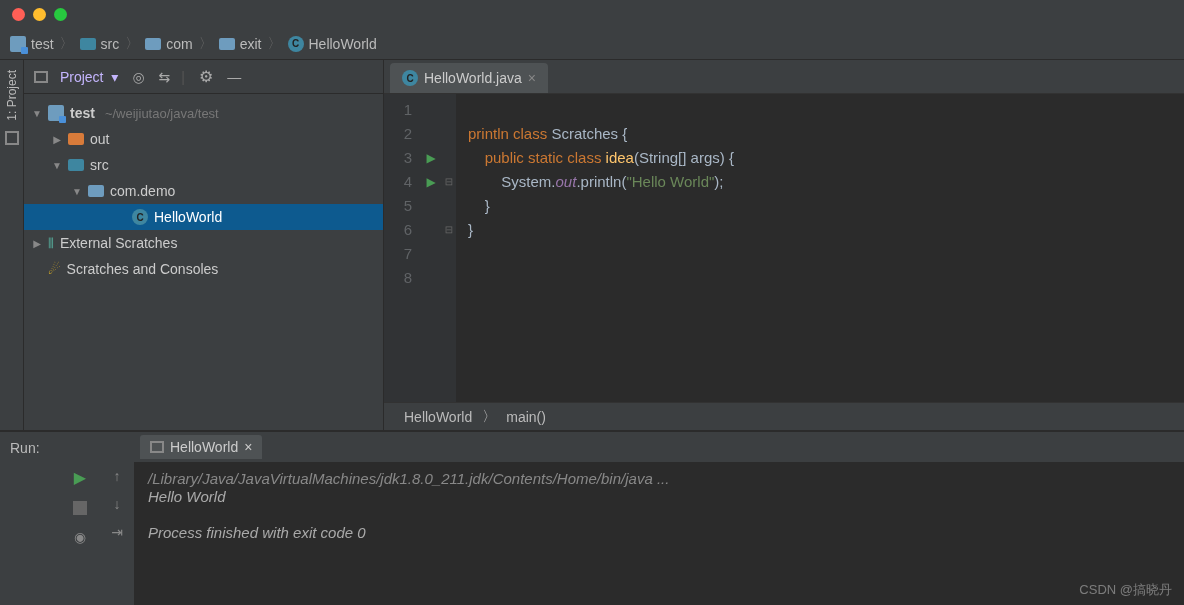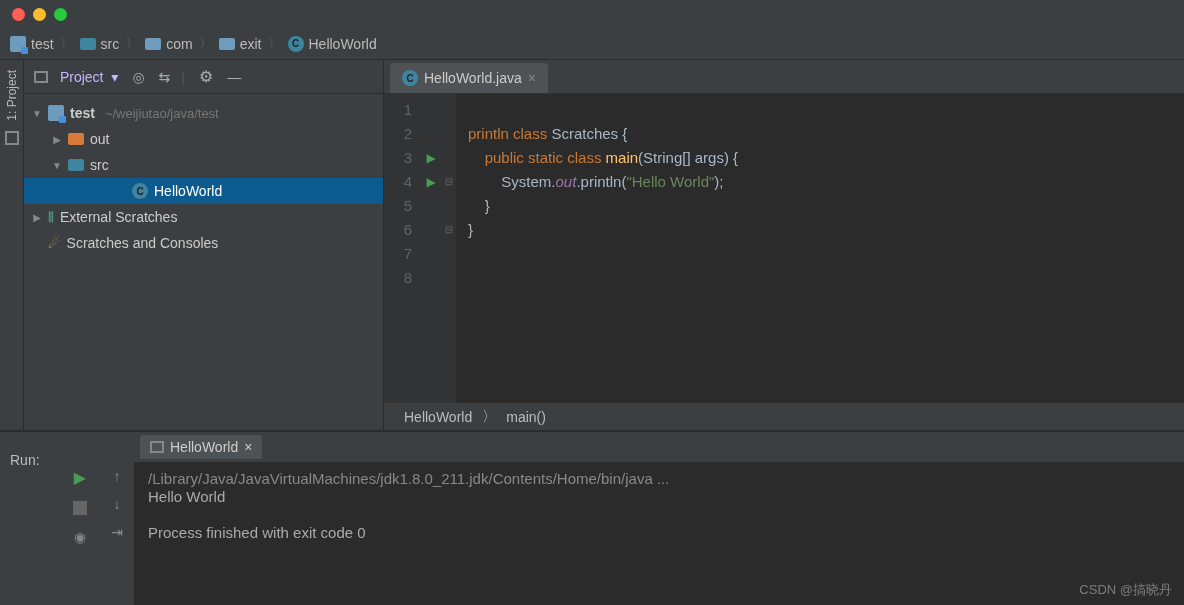"main" span.fn { text: main -> idea }
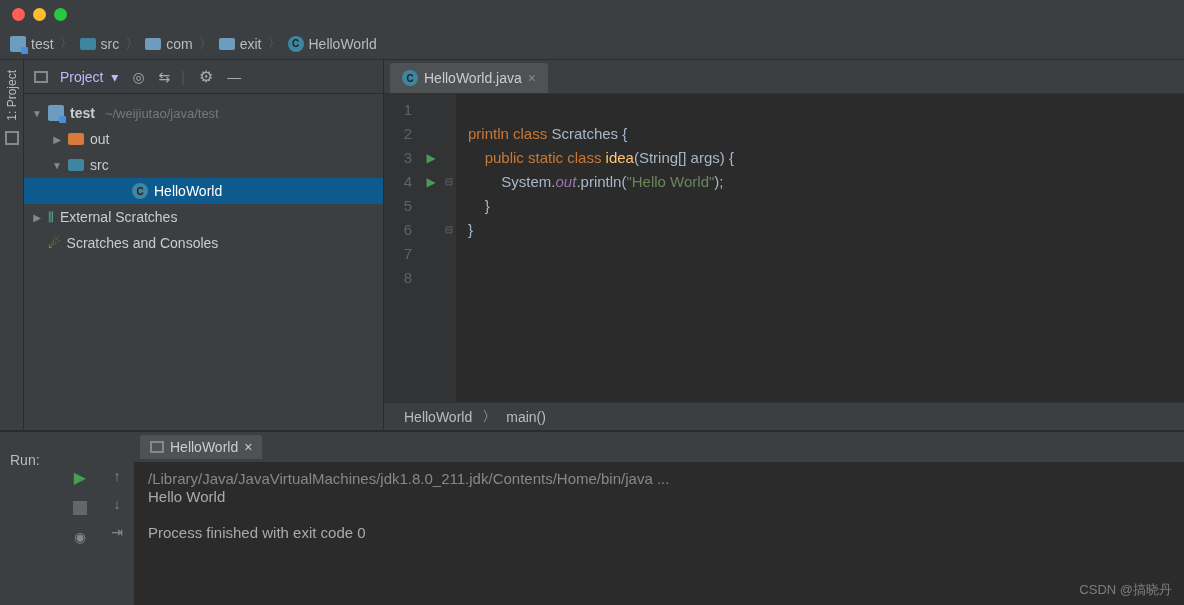"com.demo" div.tree-row { html: none -> <div> <span></span> <span></span> <span>com.demo</span> </div> }
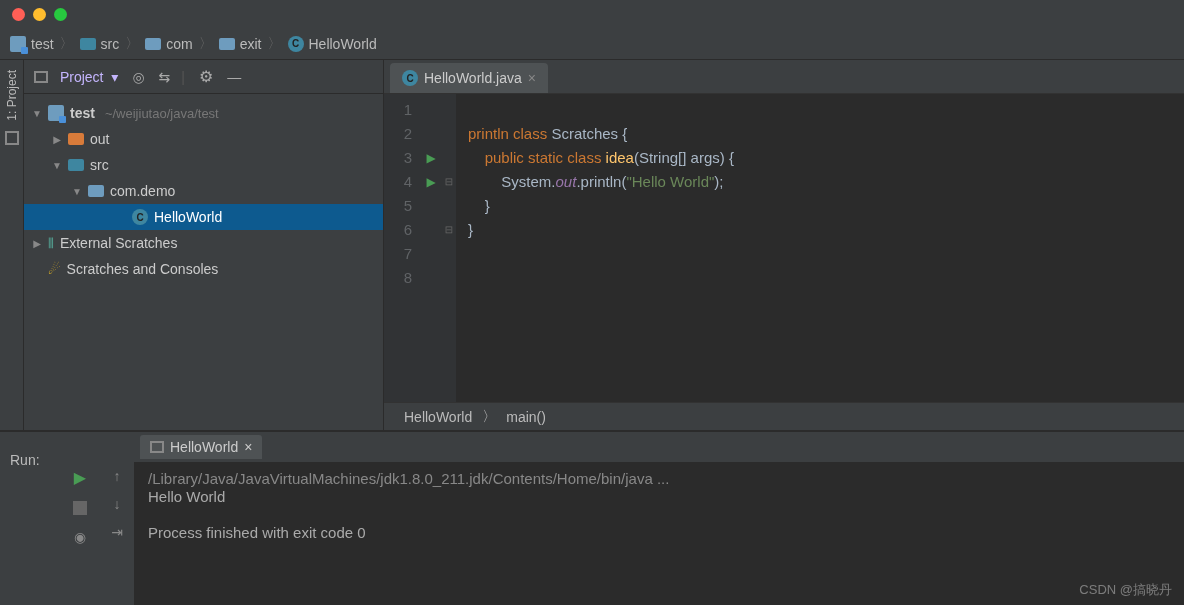"Run:" .run-left { padding: 20px 10px -> 8px 10px }
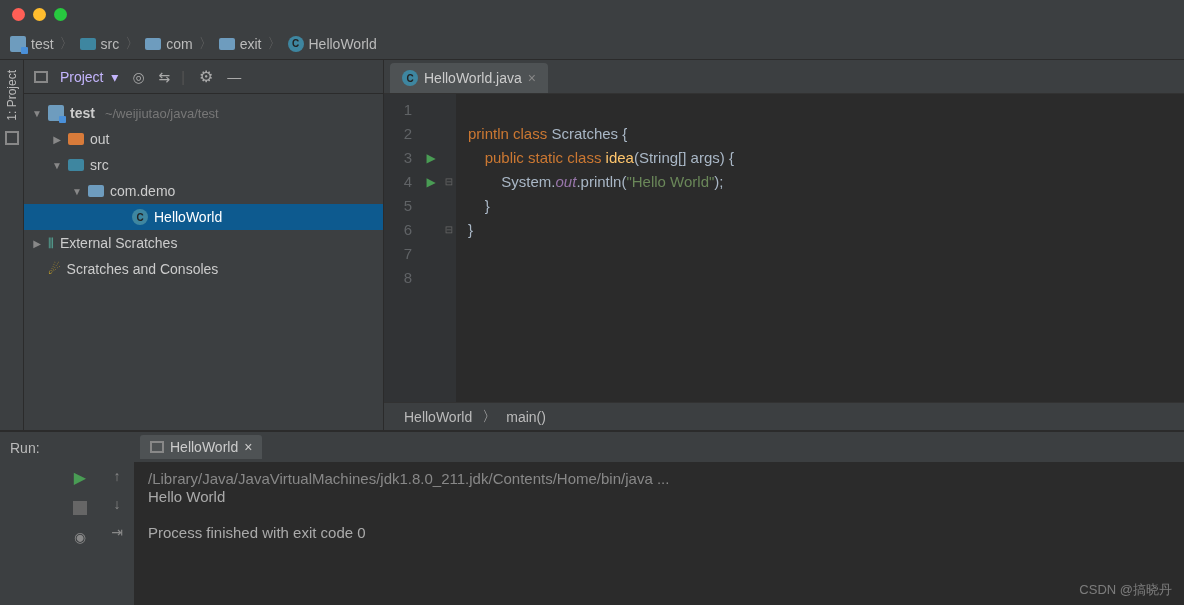"/Library/Java/JavaVirtualMachines/jdk1.8" .console { font-style: none -> italic }
